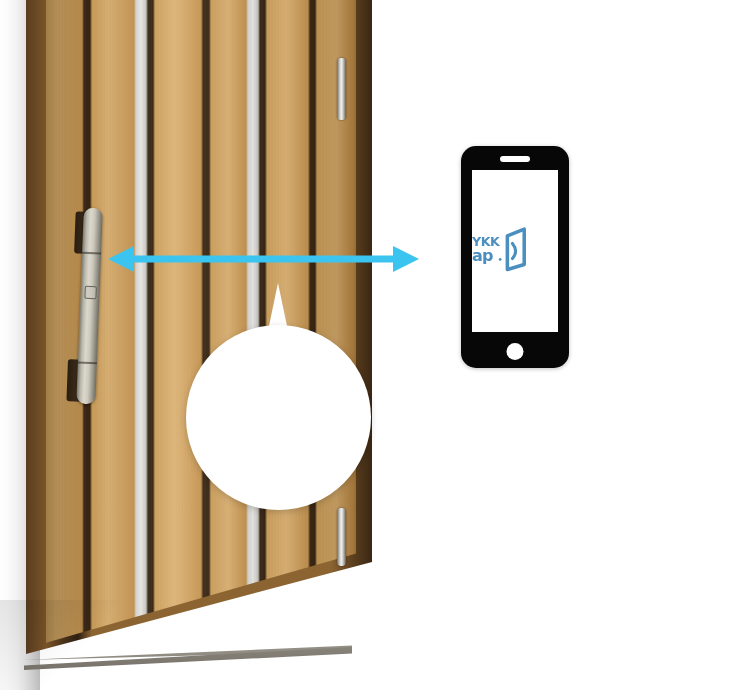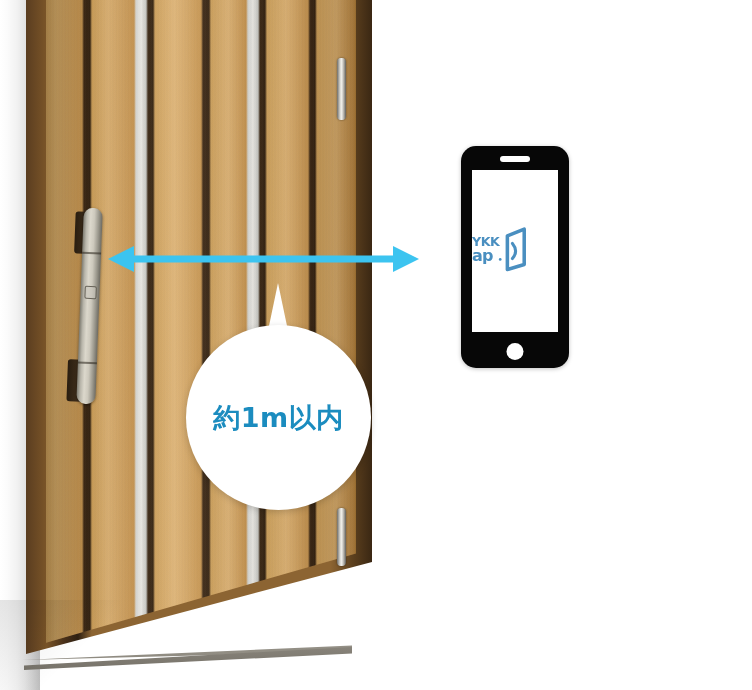"約1m以内" div.bubble-text { html: <div>約1m以内</div> -> none }
